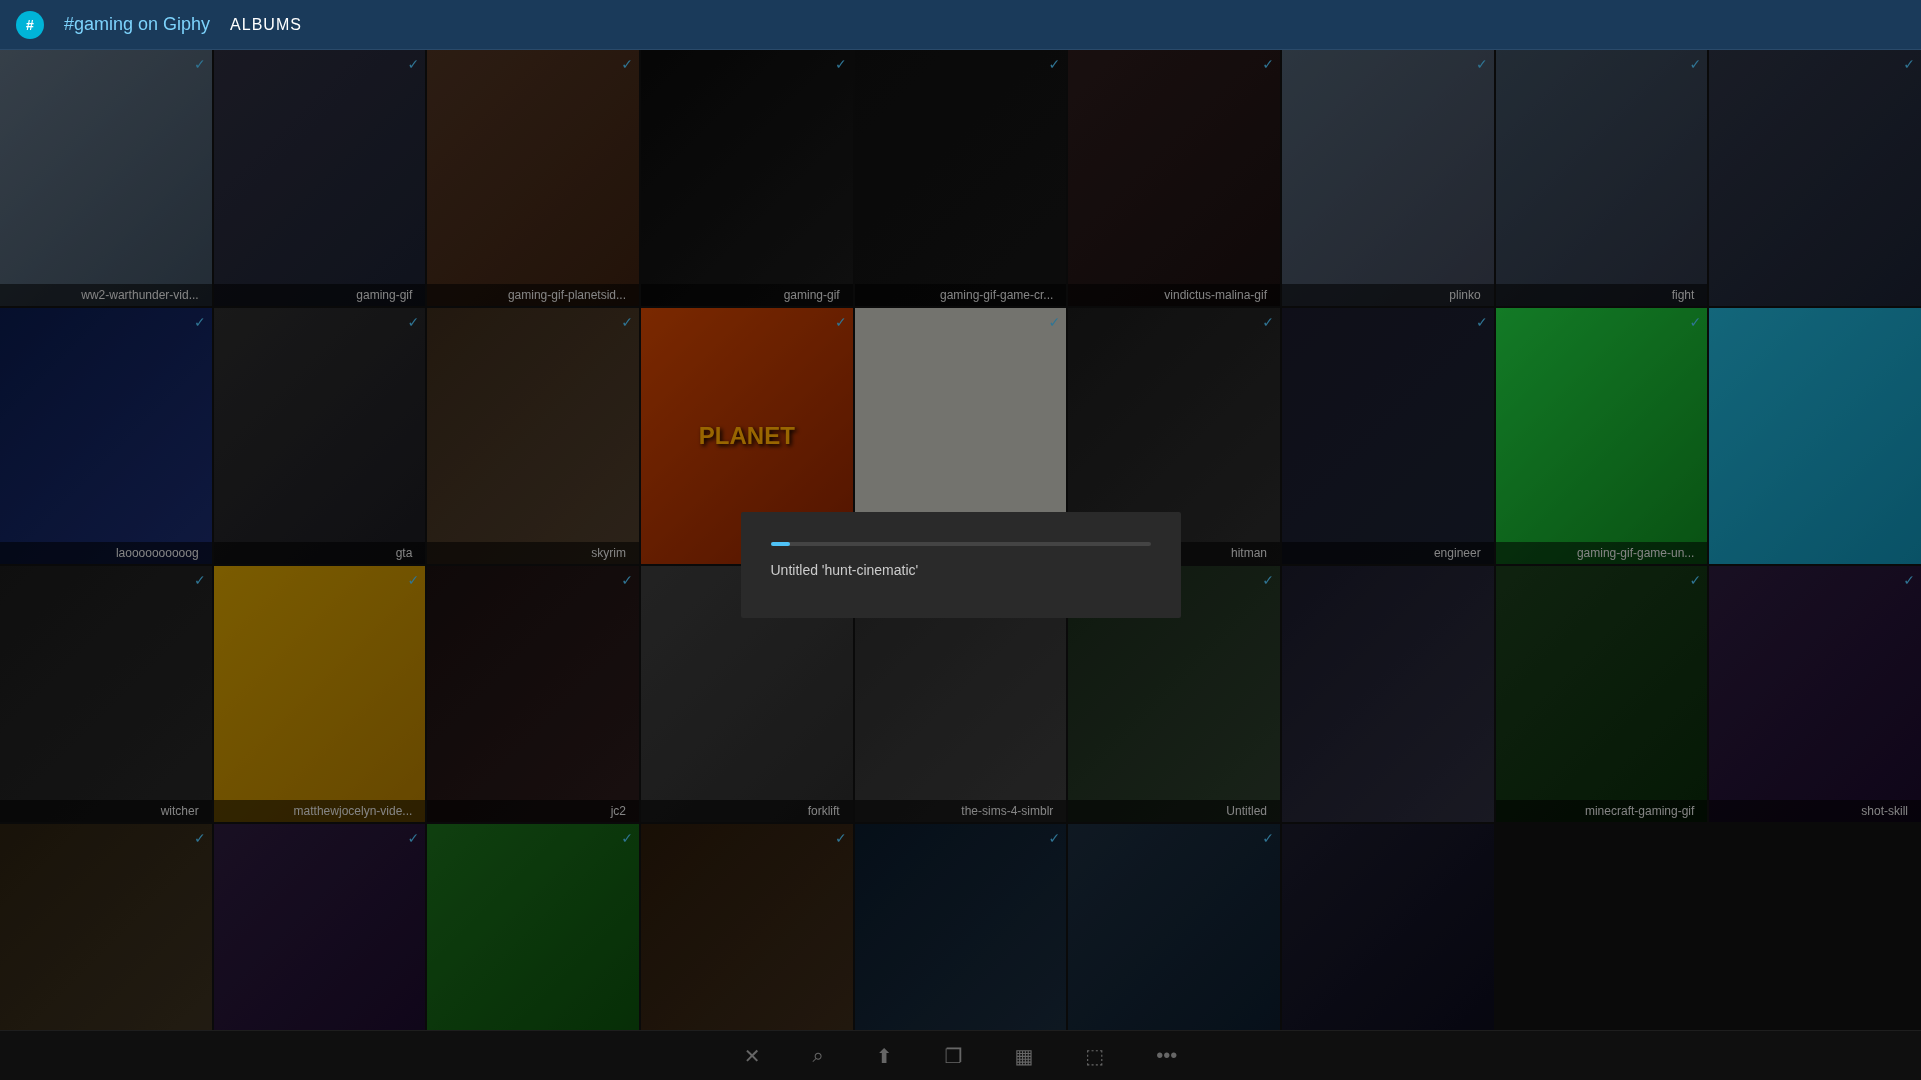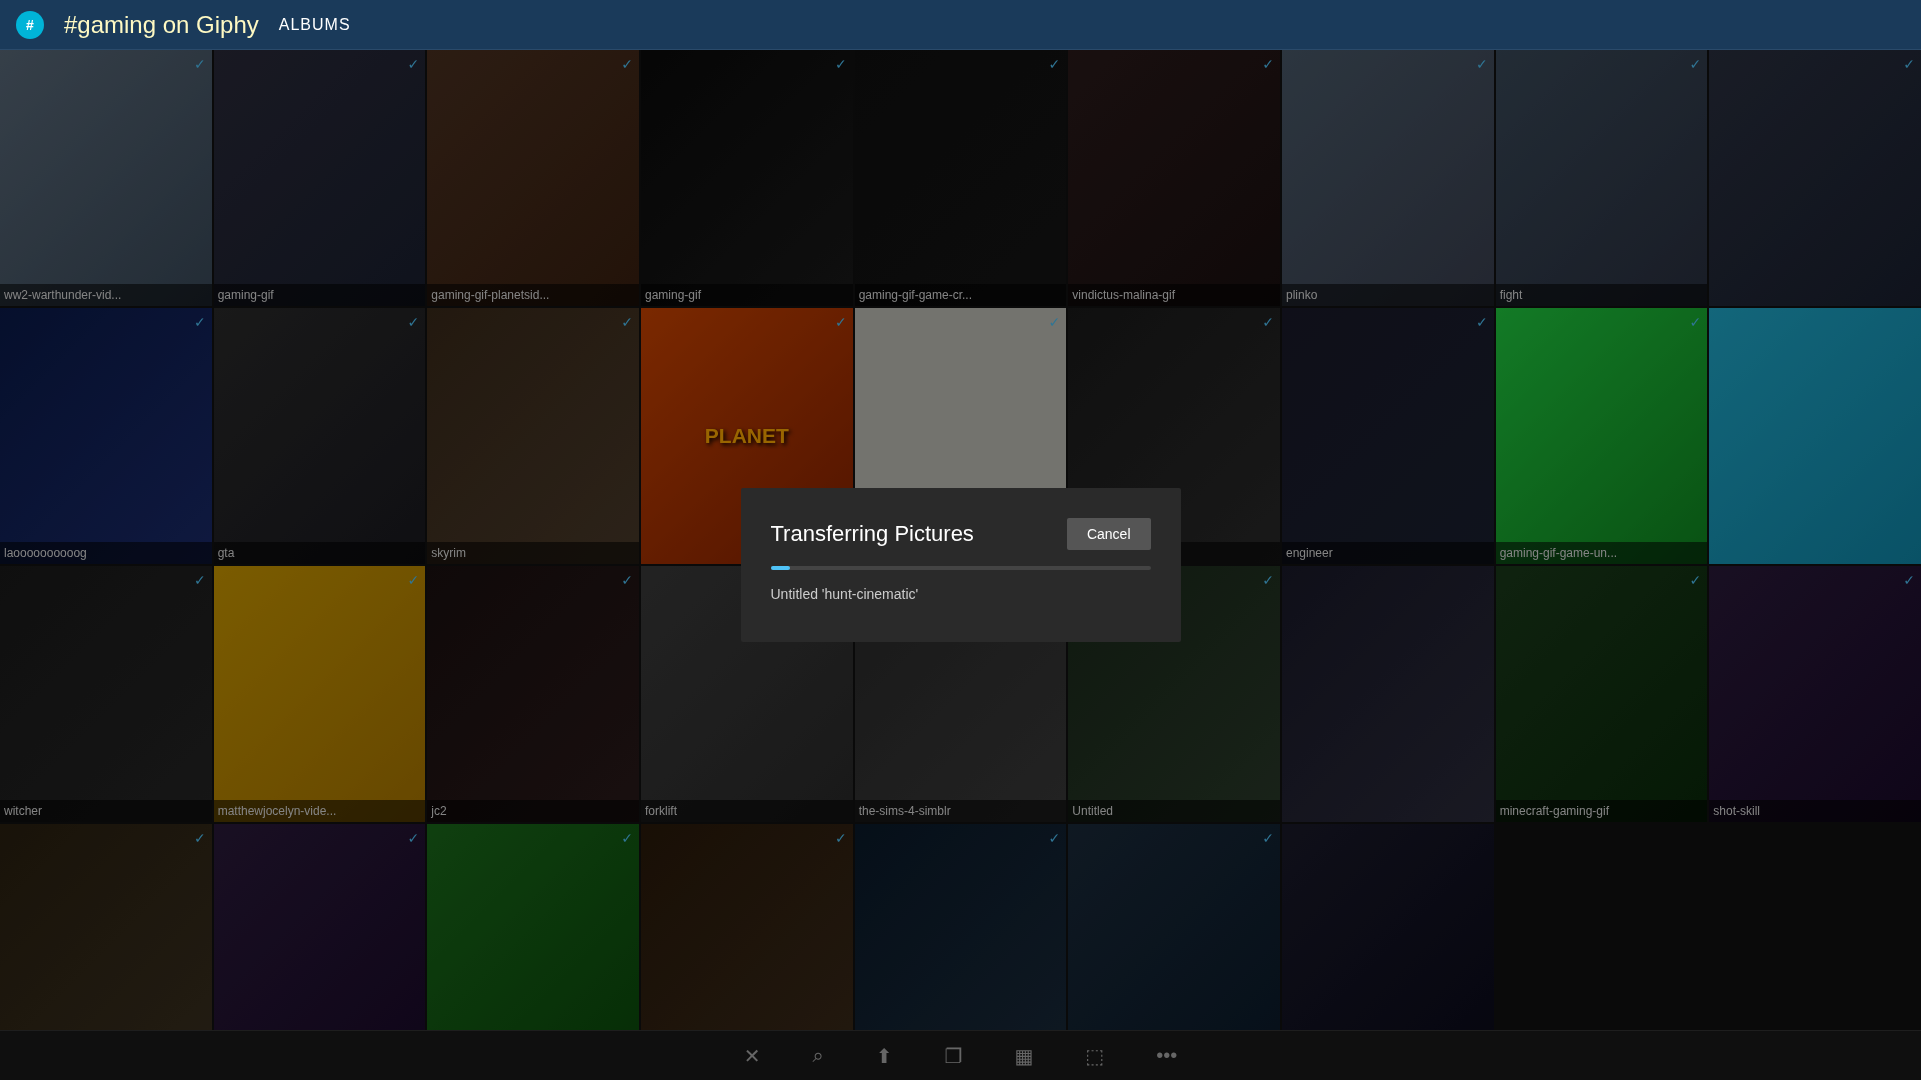"#gaming on Giphy" #header .title { color: #fef9c3 -> #7dd3fc; font-size: 24px -> 18px }
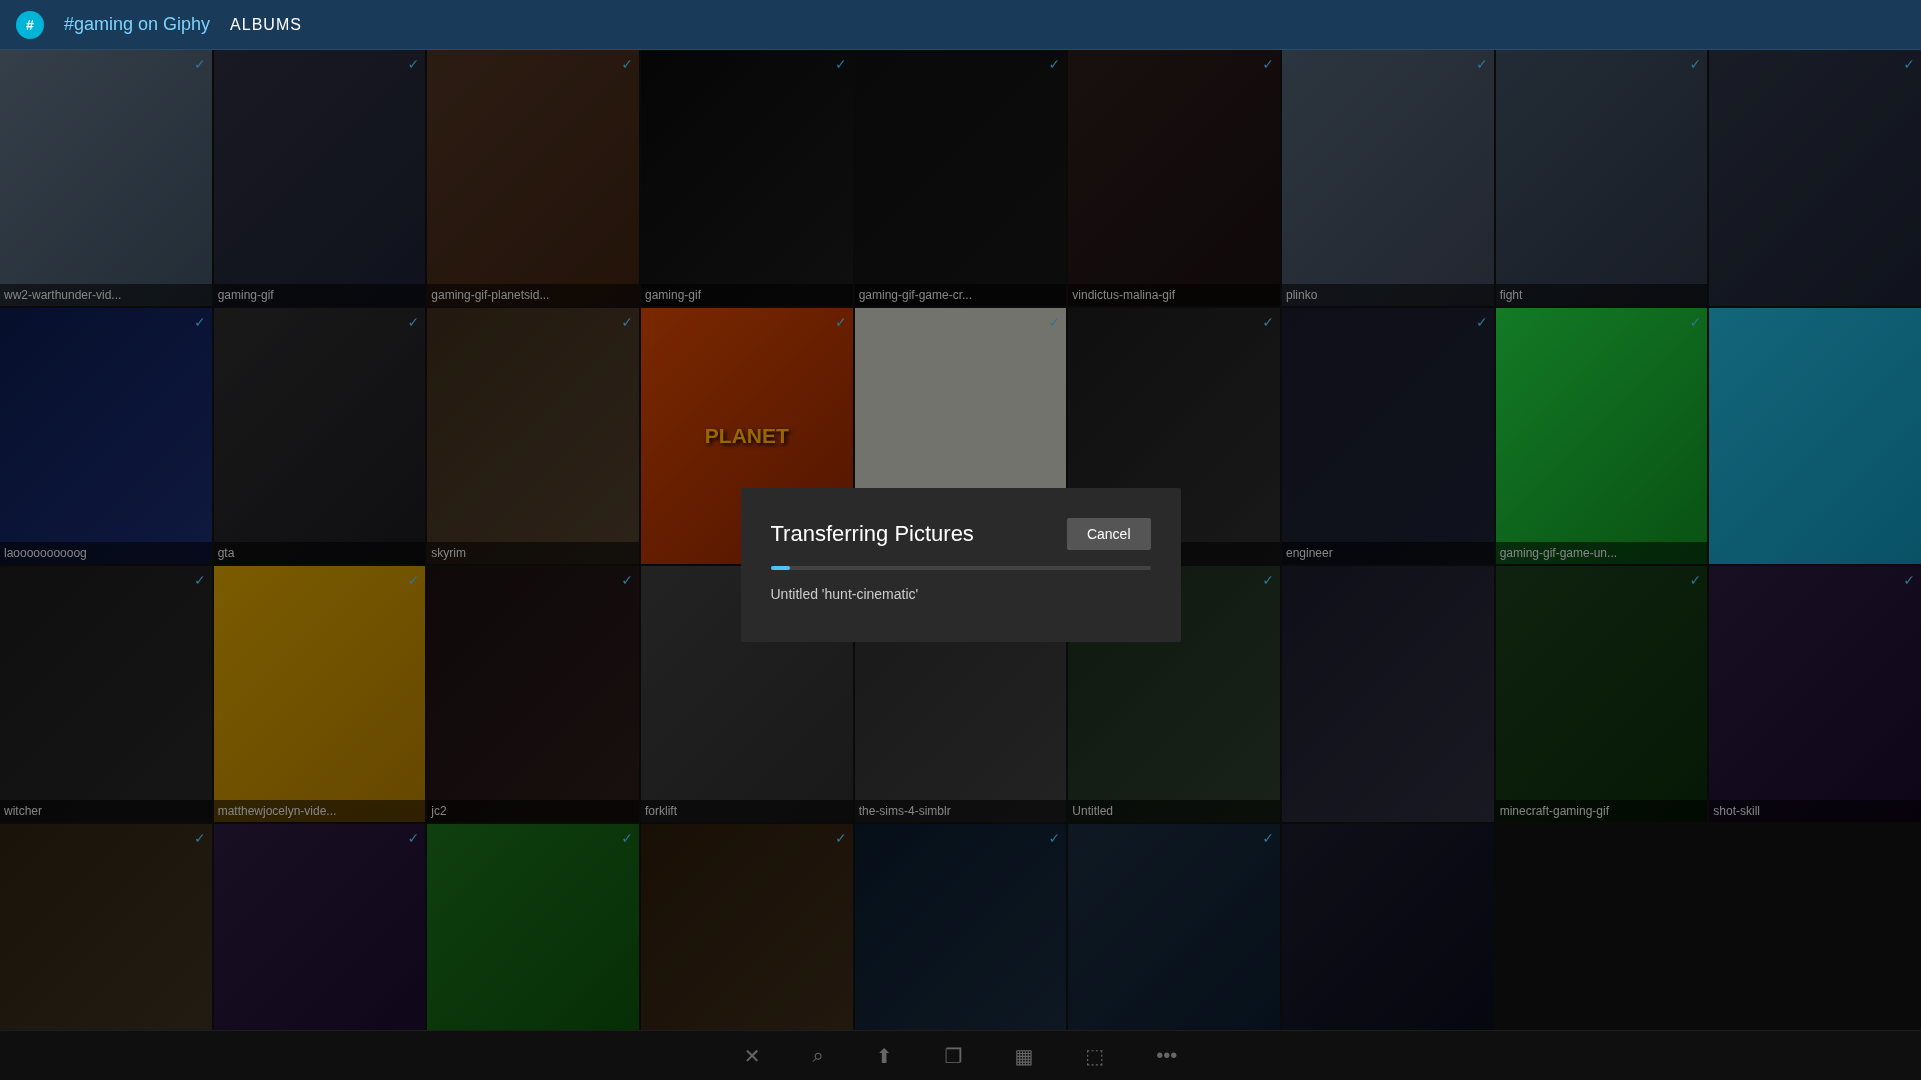"ww2-warthunder-vid..." .grid-item .label { padding: 4px 4px -> 4px 13px; text-align: none -> right }
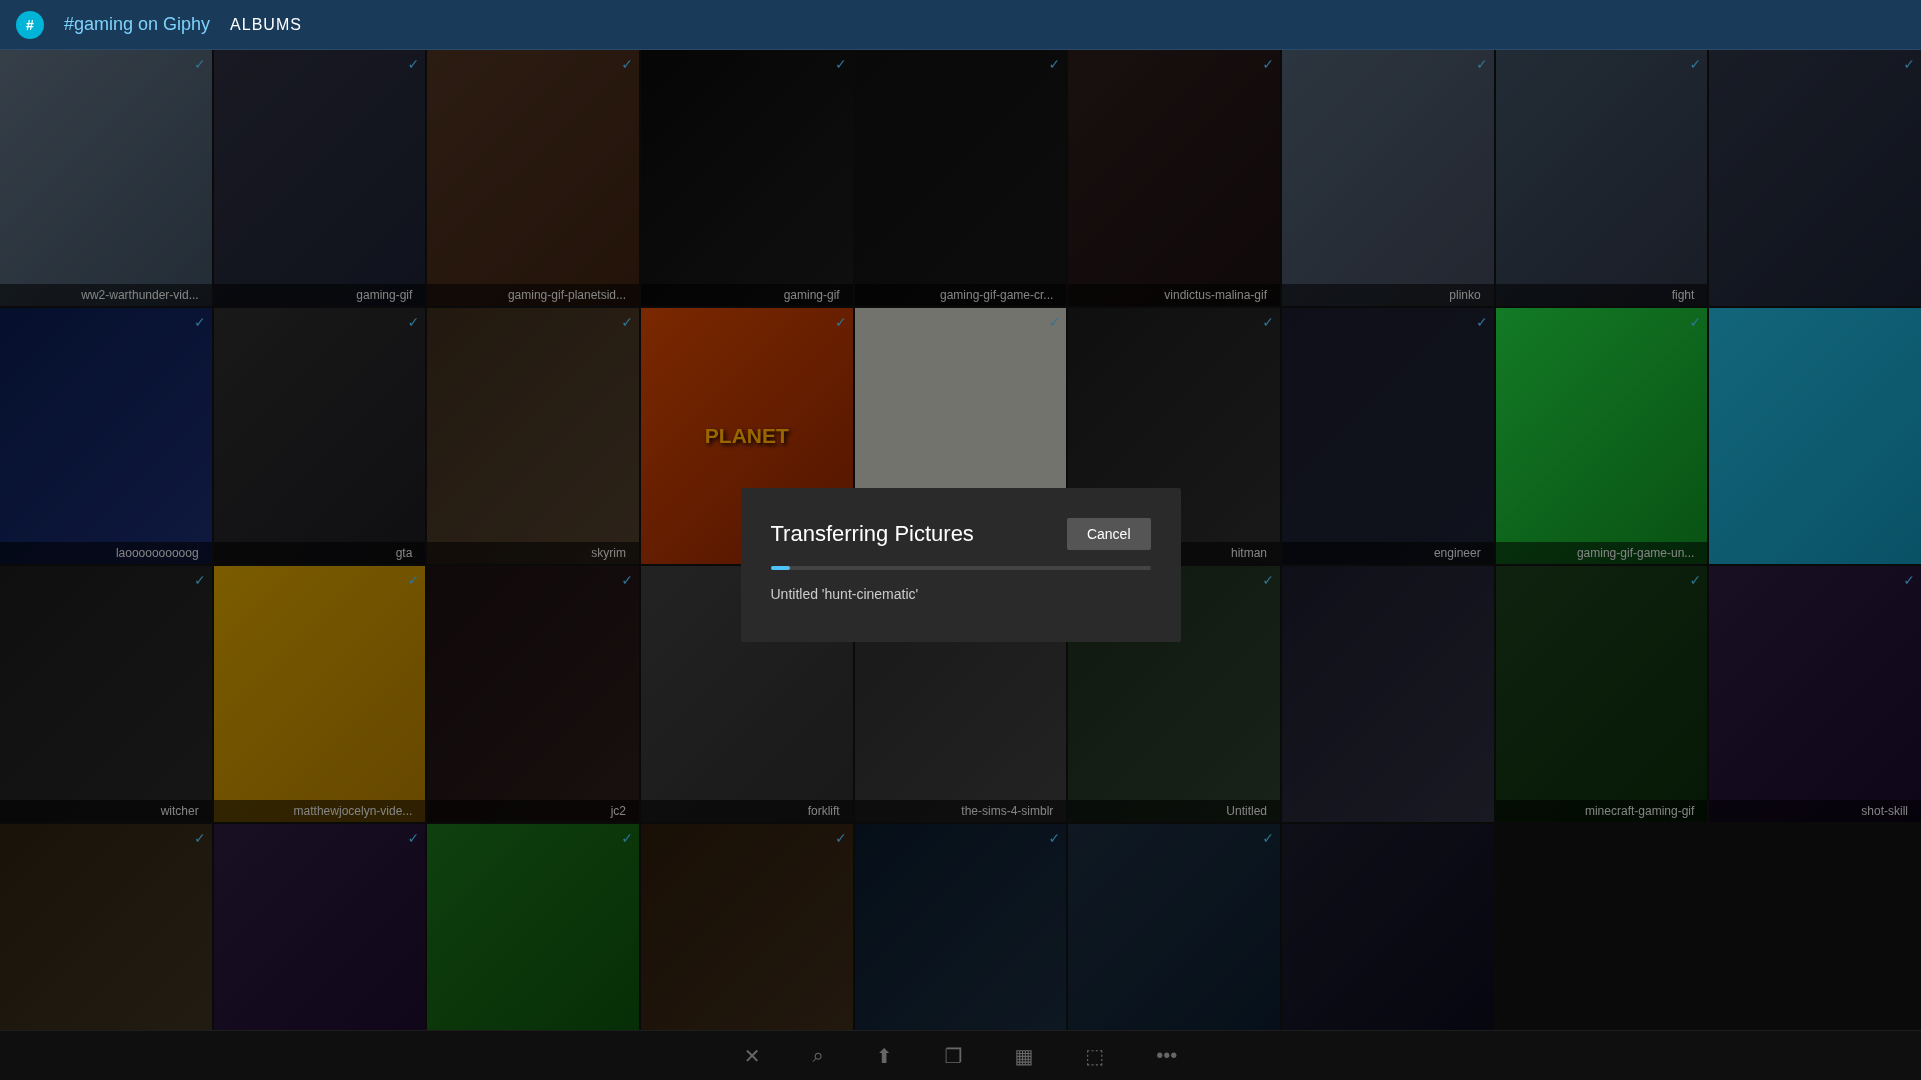"PLANET" span { font-size: 21px -> 24px }
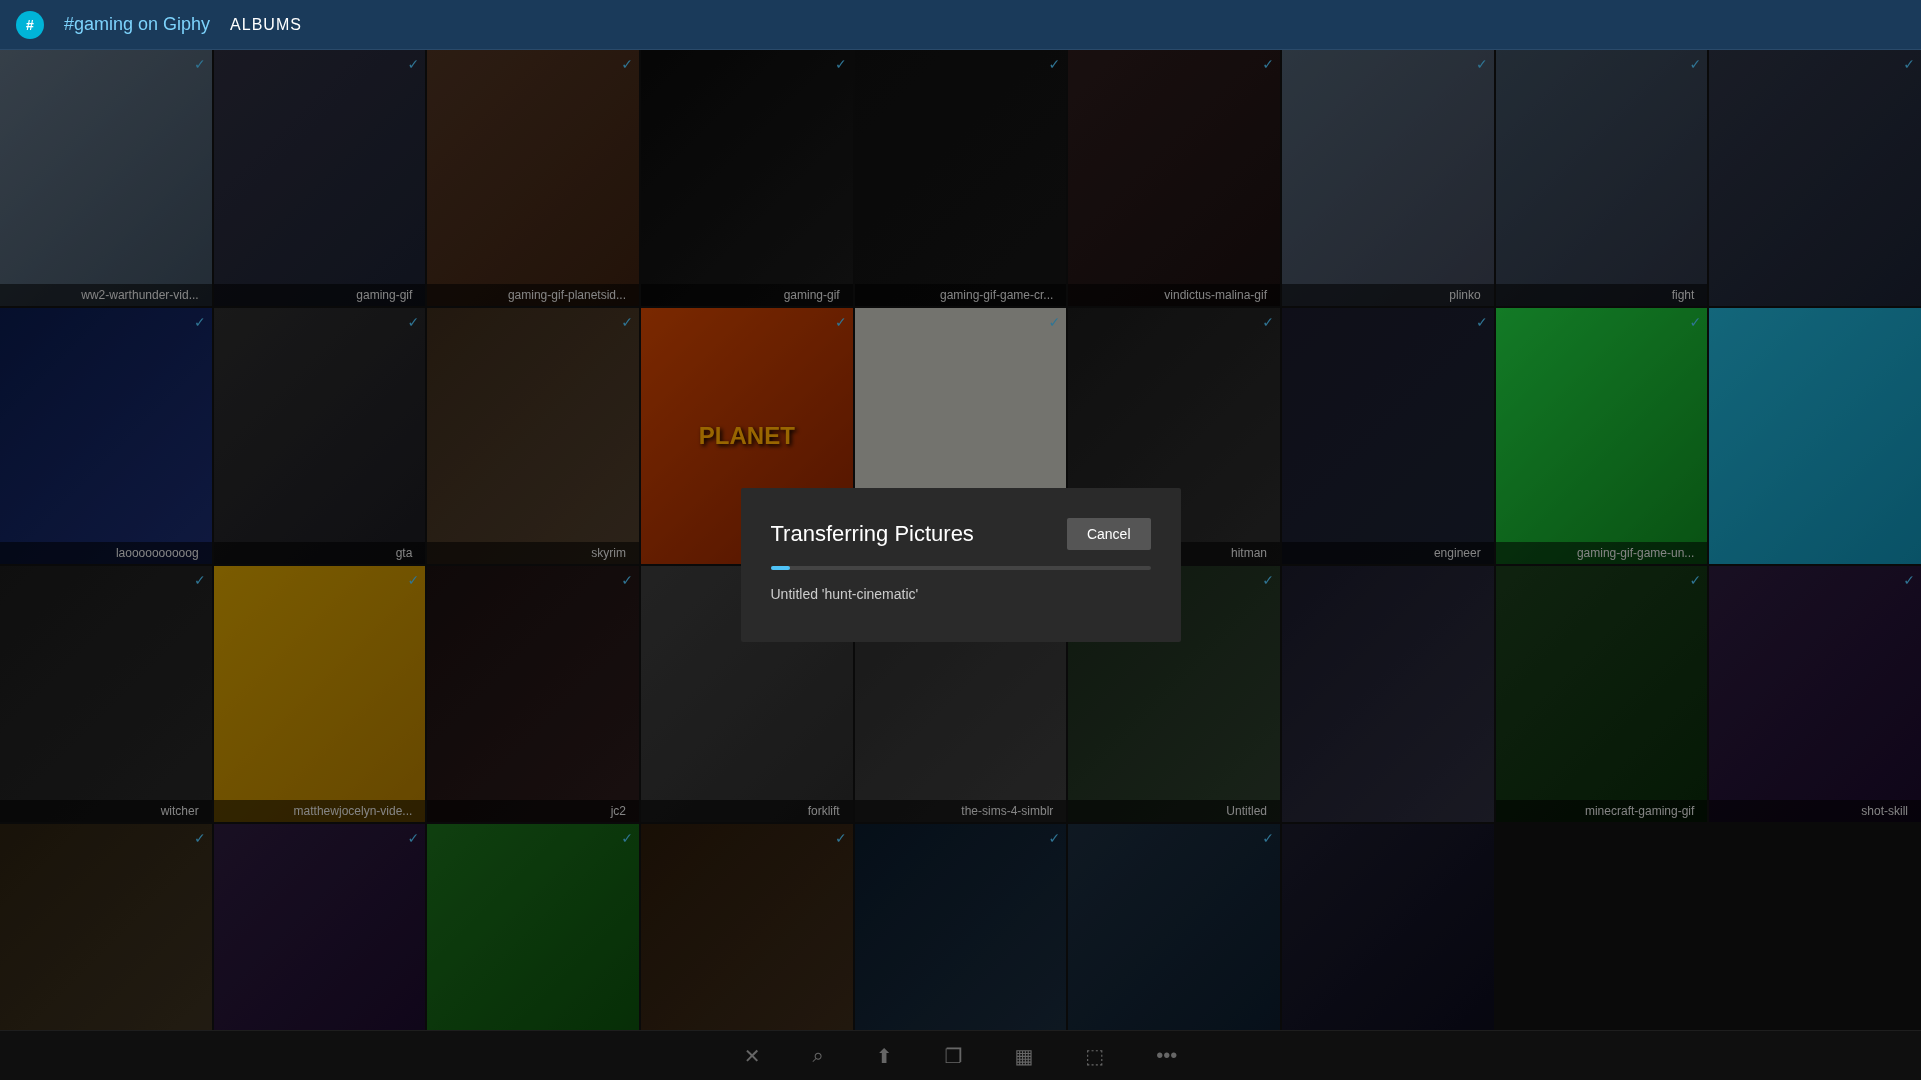"Transferring Pictures" div { html: <div> <span>Transferring Pictures</span> <button>Cancel</button> </div> -> none }
